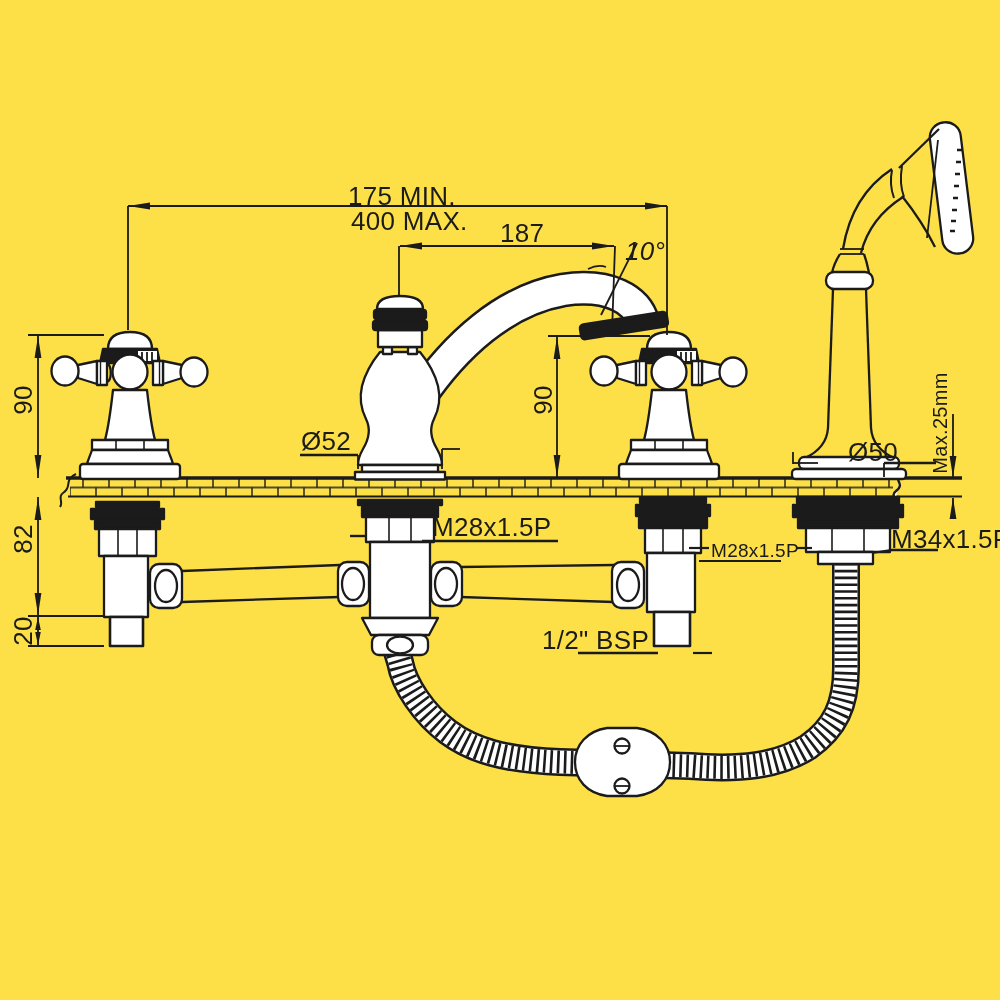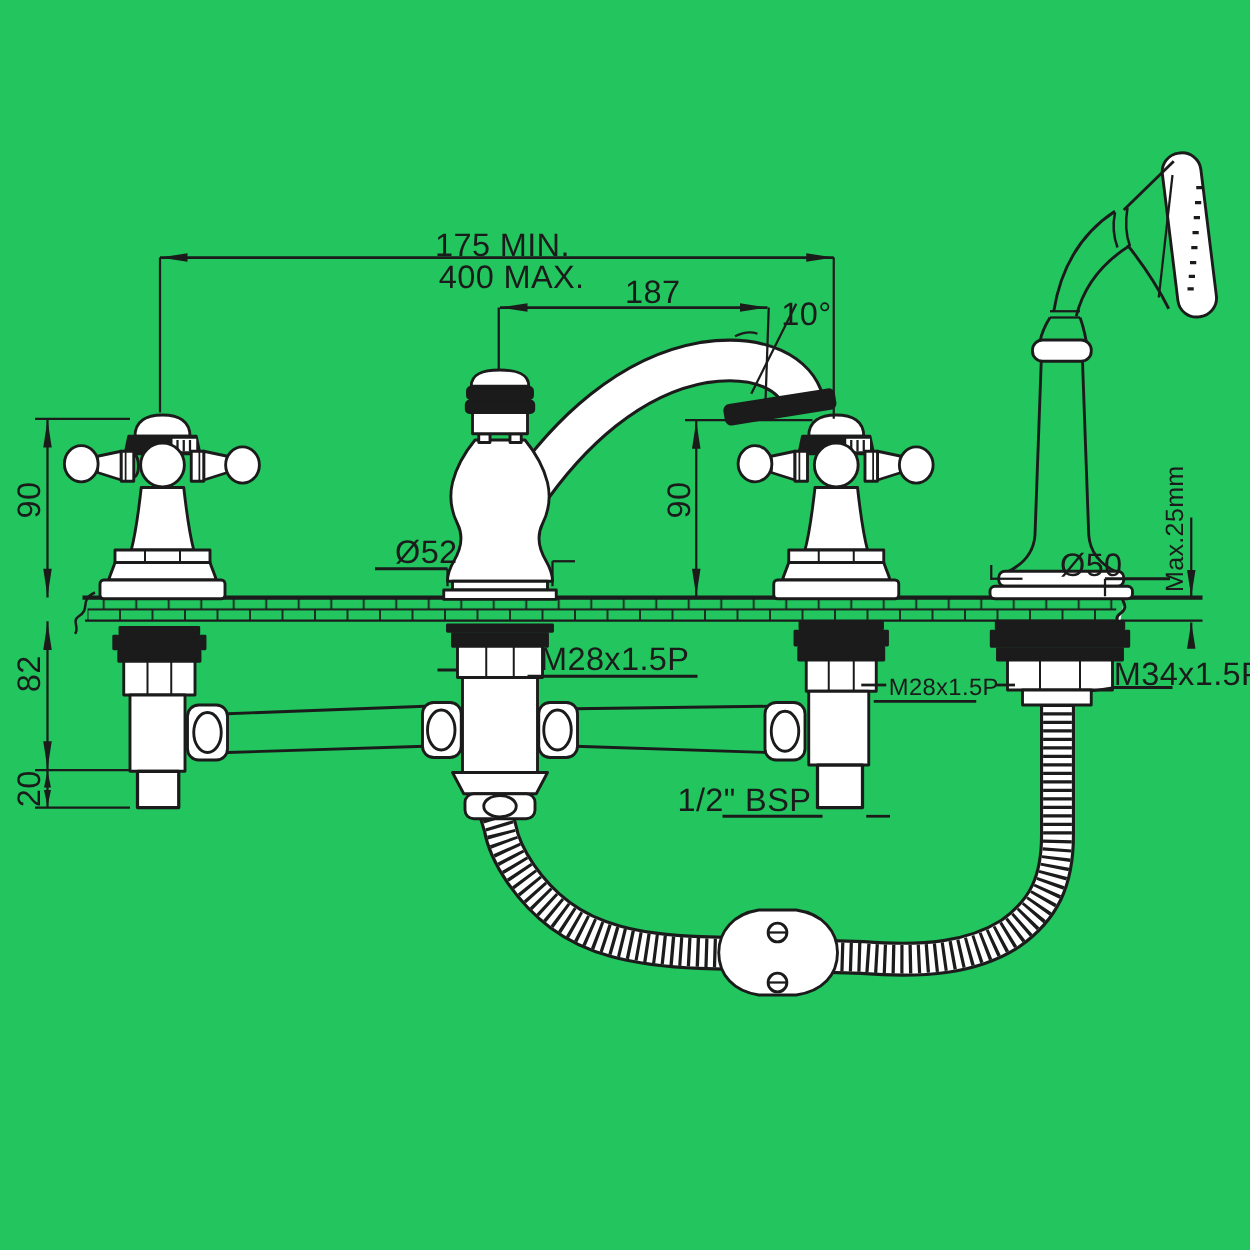"175 MIN." #stage { background: #22c55e -> #fde047 }
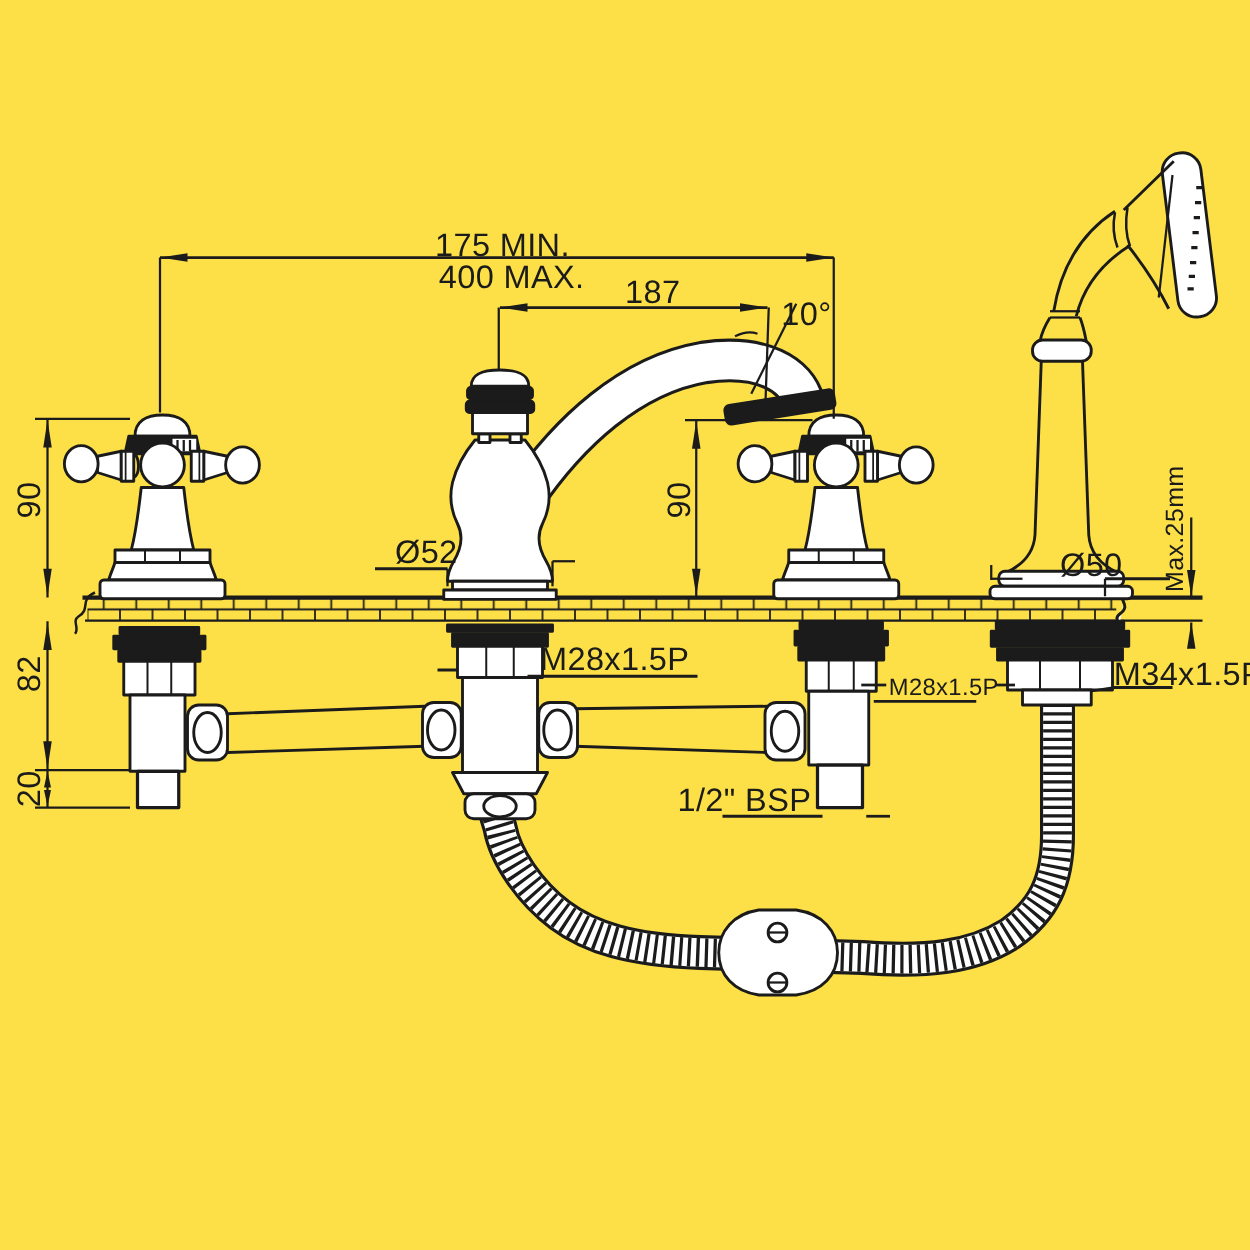"10°" .it { font-style: none -> italic }
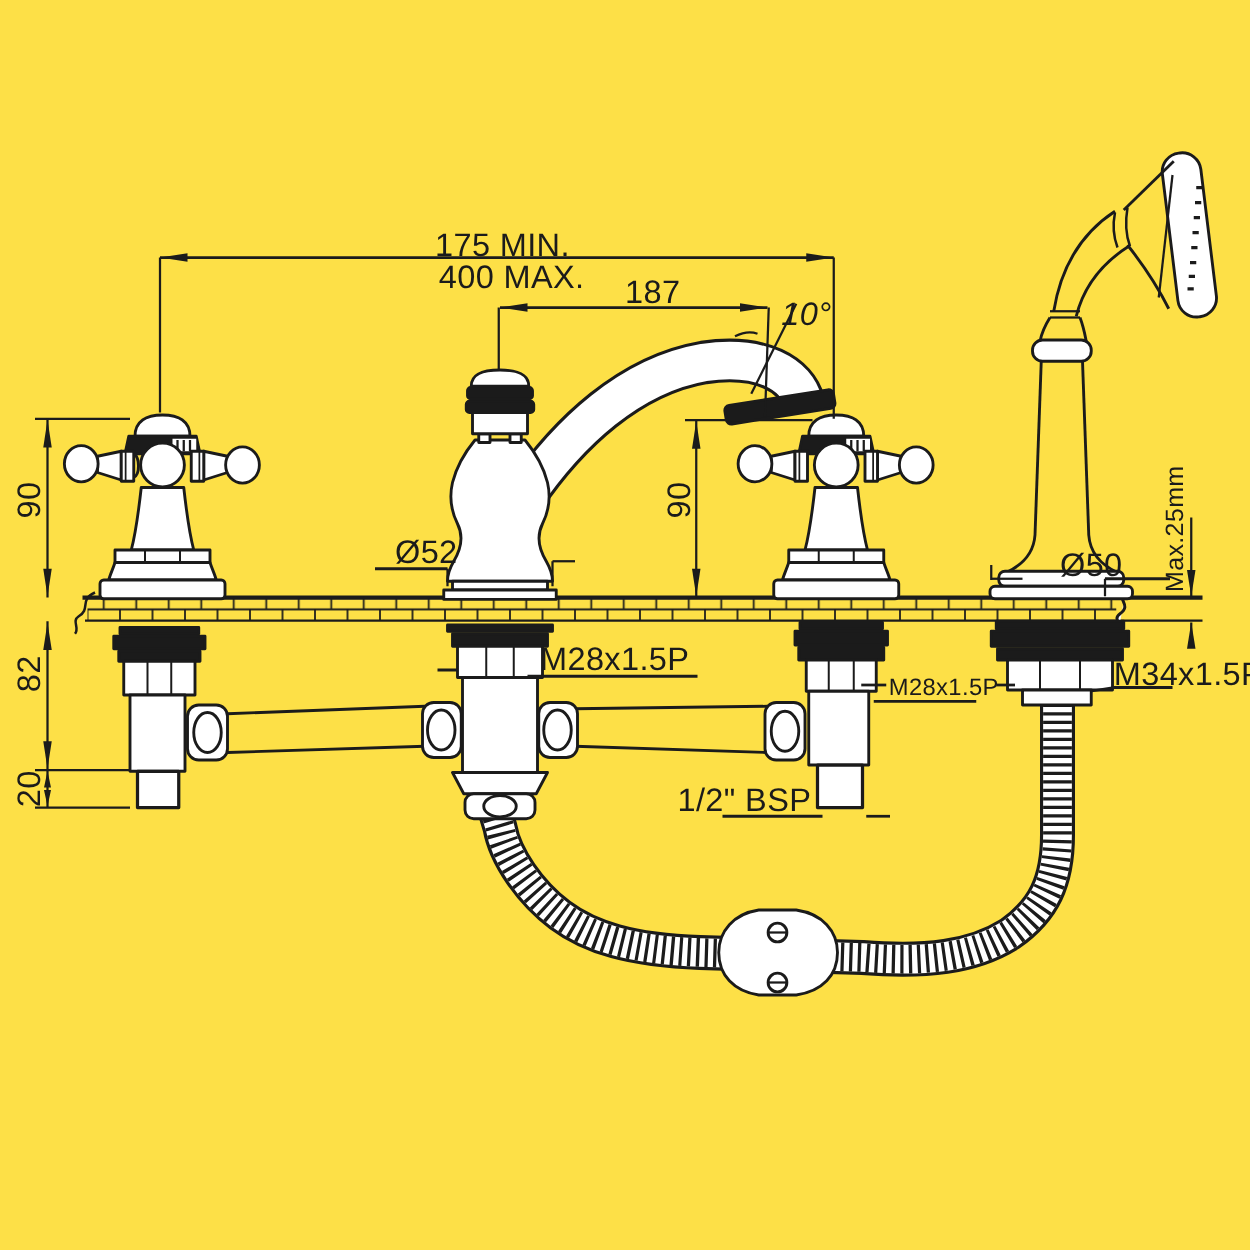"Ø52" span.dim { left: 316px -> 301px }
